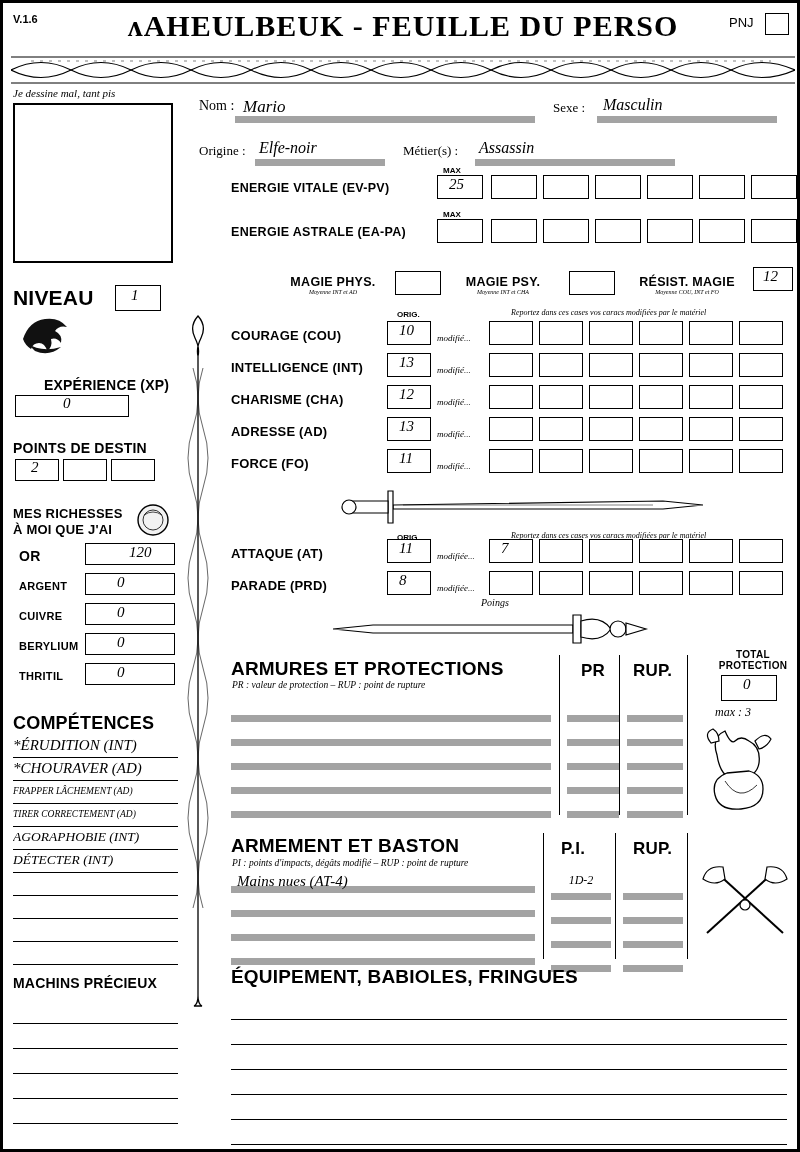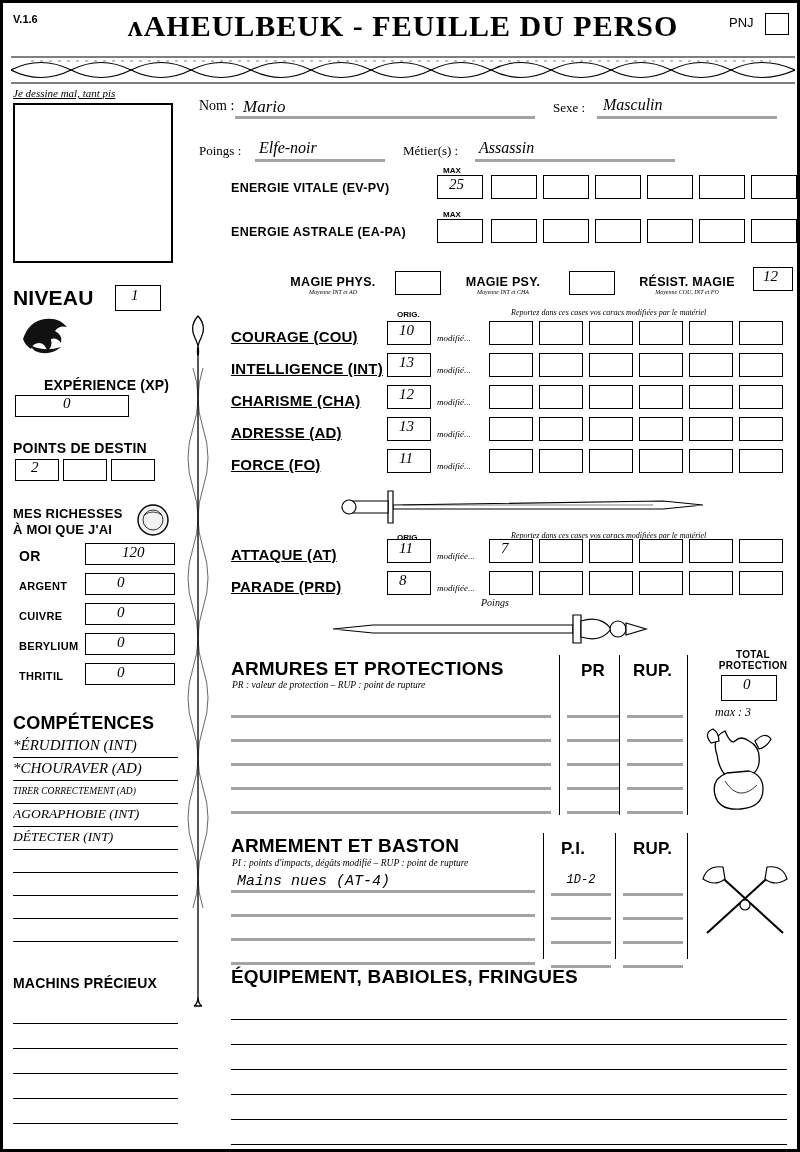"Je dessine mal, tant pis" div.abs { text-decoration: underline -> none }
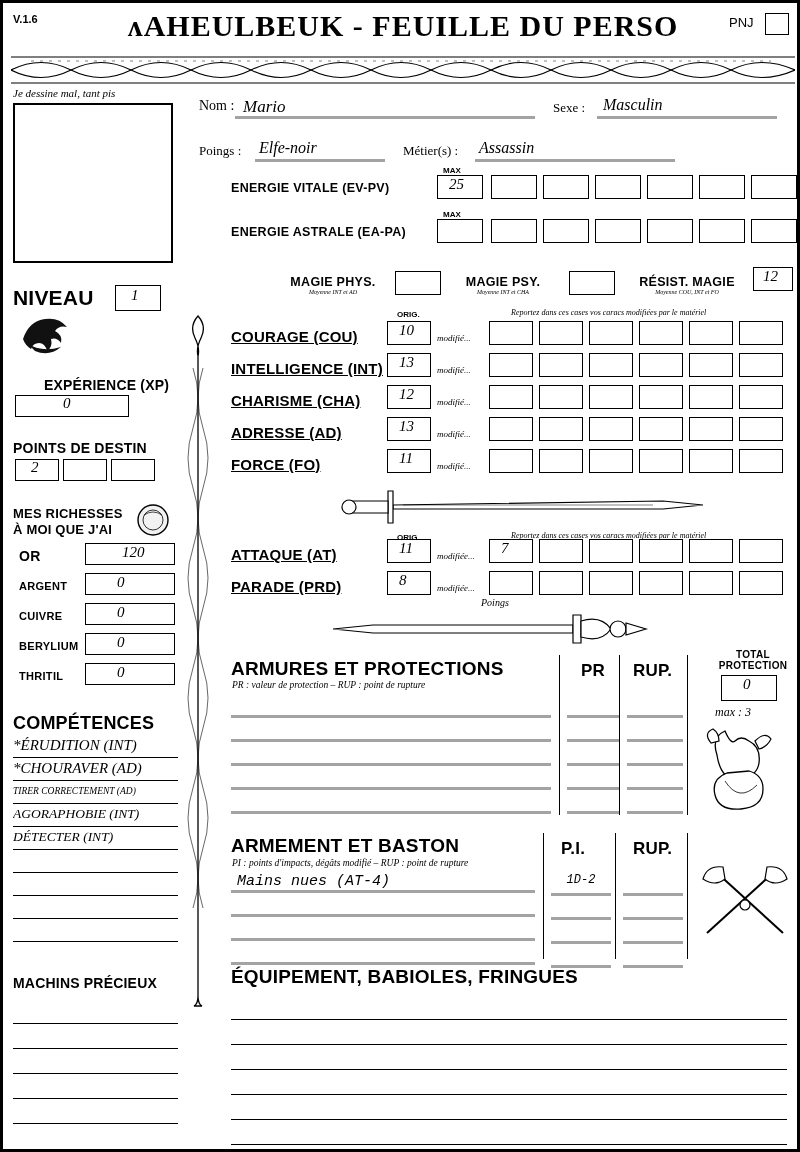"Poings :" div.abs { text: Poings -> Origine }
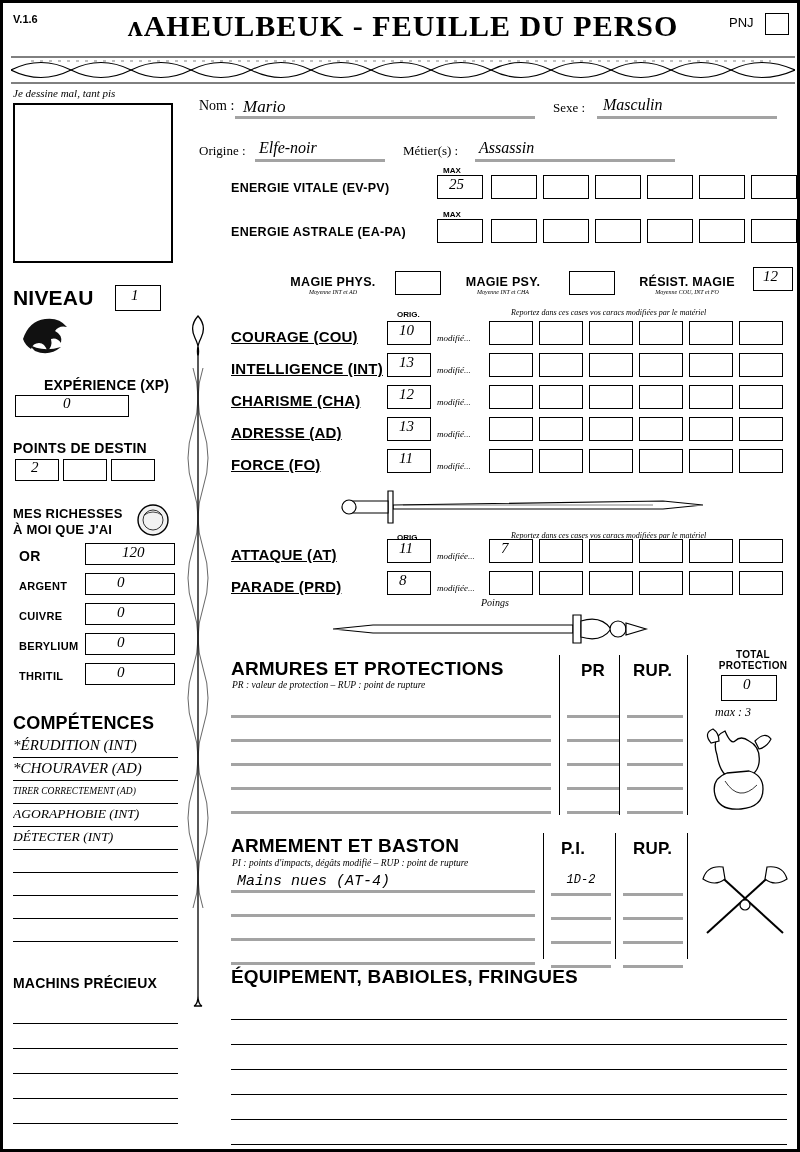"COURAGE (COU)" .statlbl { font-size: 15px -> 13px; text-decoration: underline -> none }
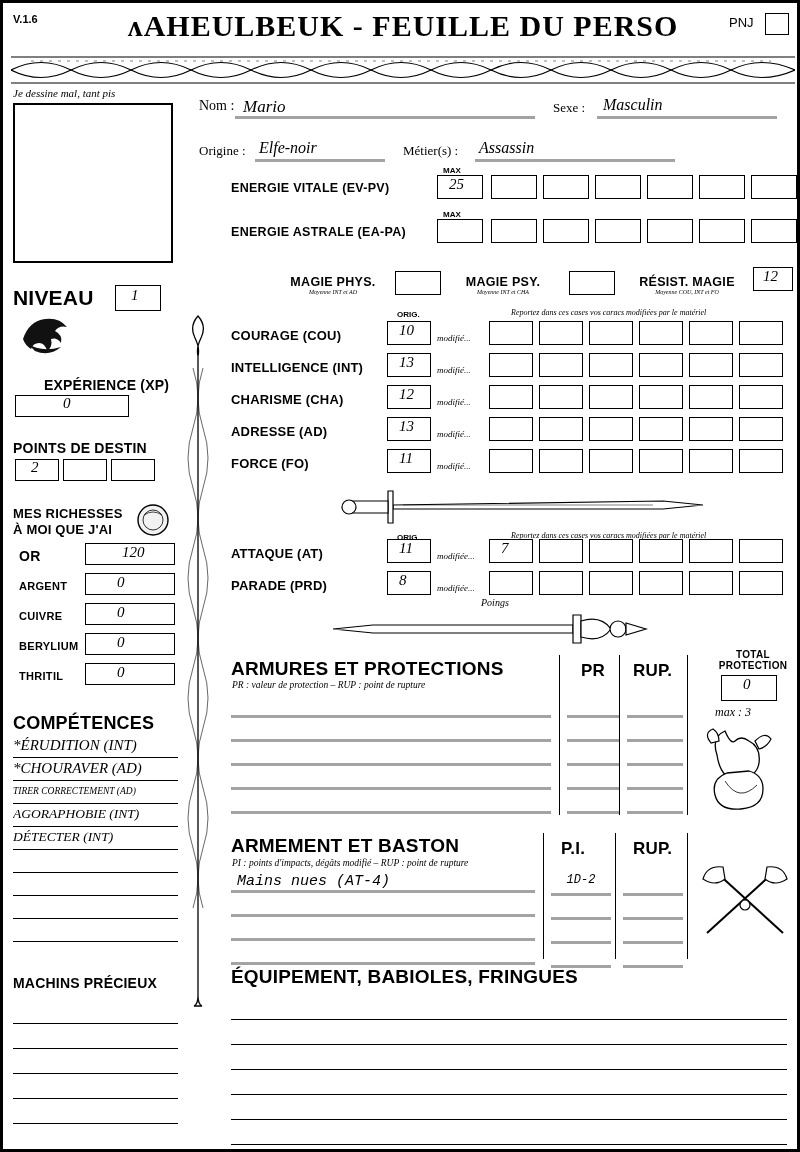"120" div.abs { left: 109px -> 116px }
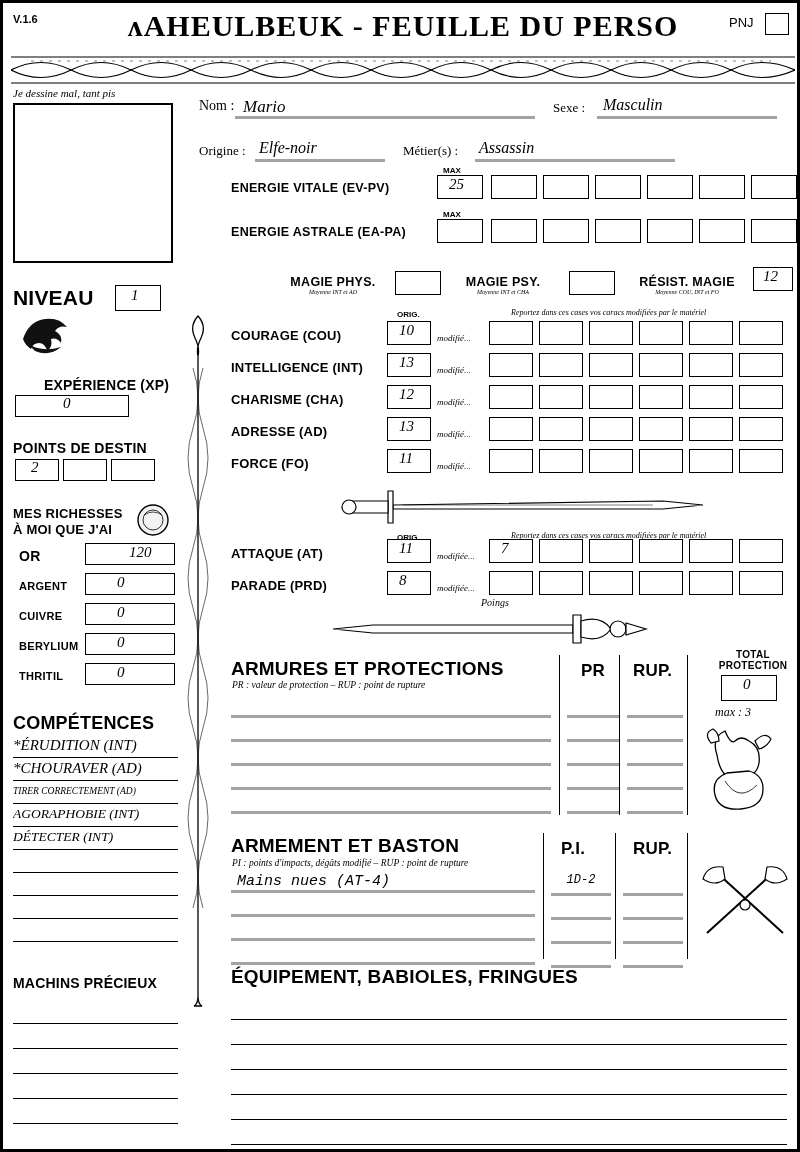"FRAPPER LÂCHEMENT (AD)" div.comp-line { html: none -> <div>FRAPPER LÂCHEMENT (AD)</div> }
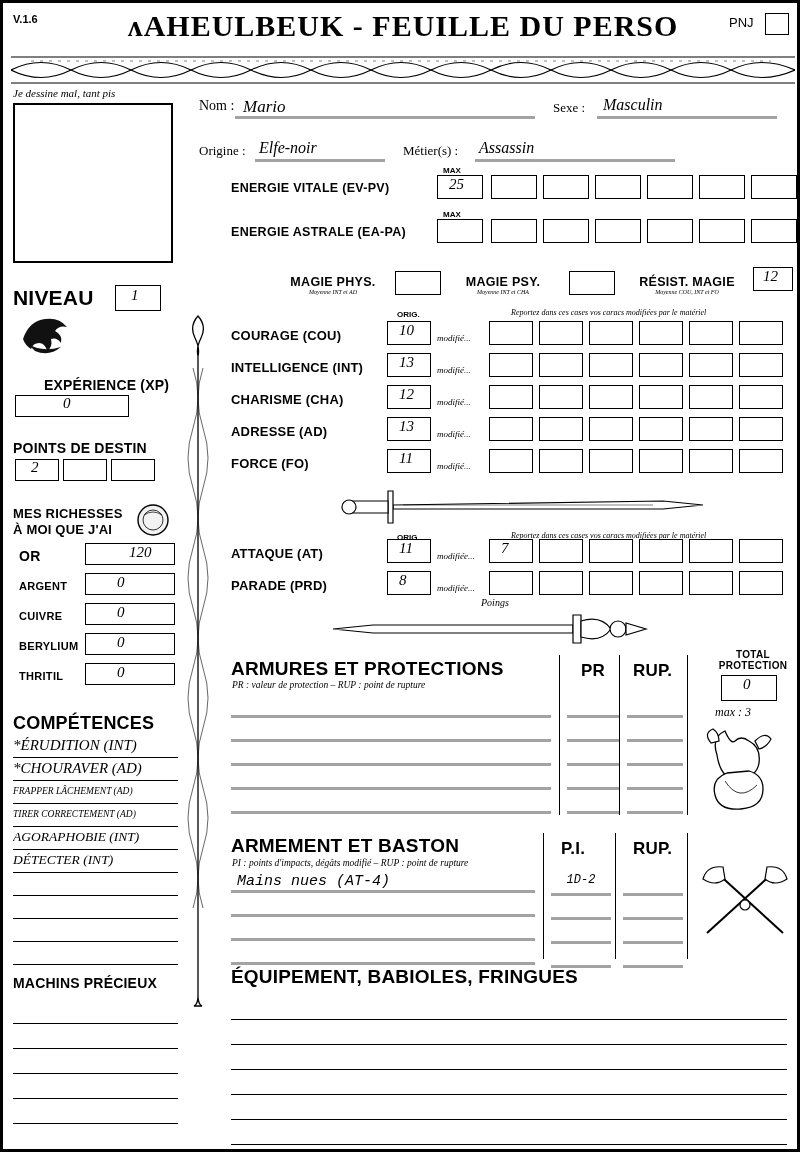"Mains nues (AT-4)" .line { border-bottom: 3px solid #a3a3a3 -> 7px solid #a3a3a3; font-family: Liberation Mono, monospace -> none }
